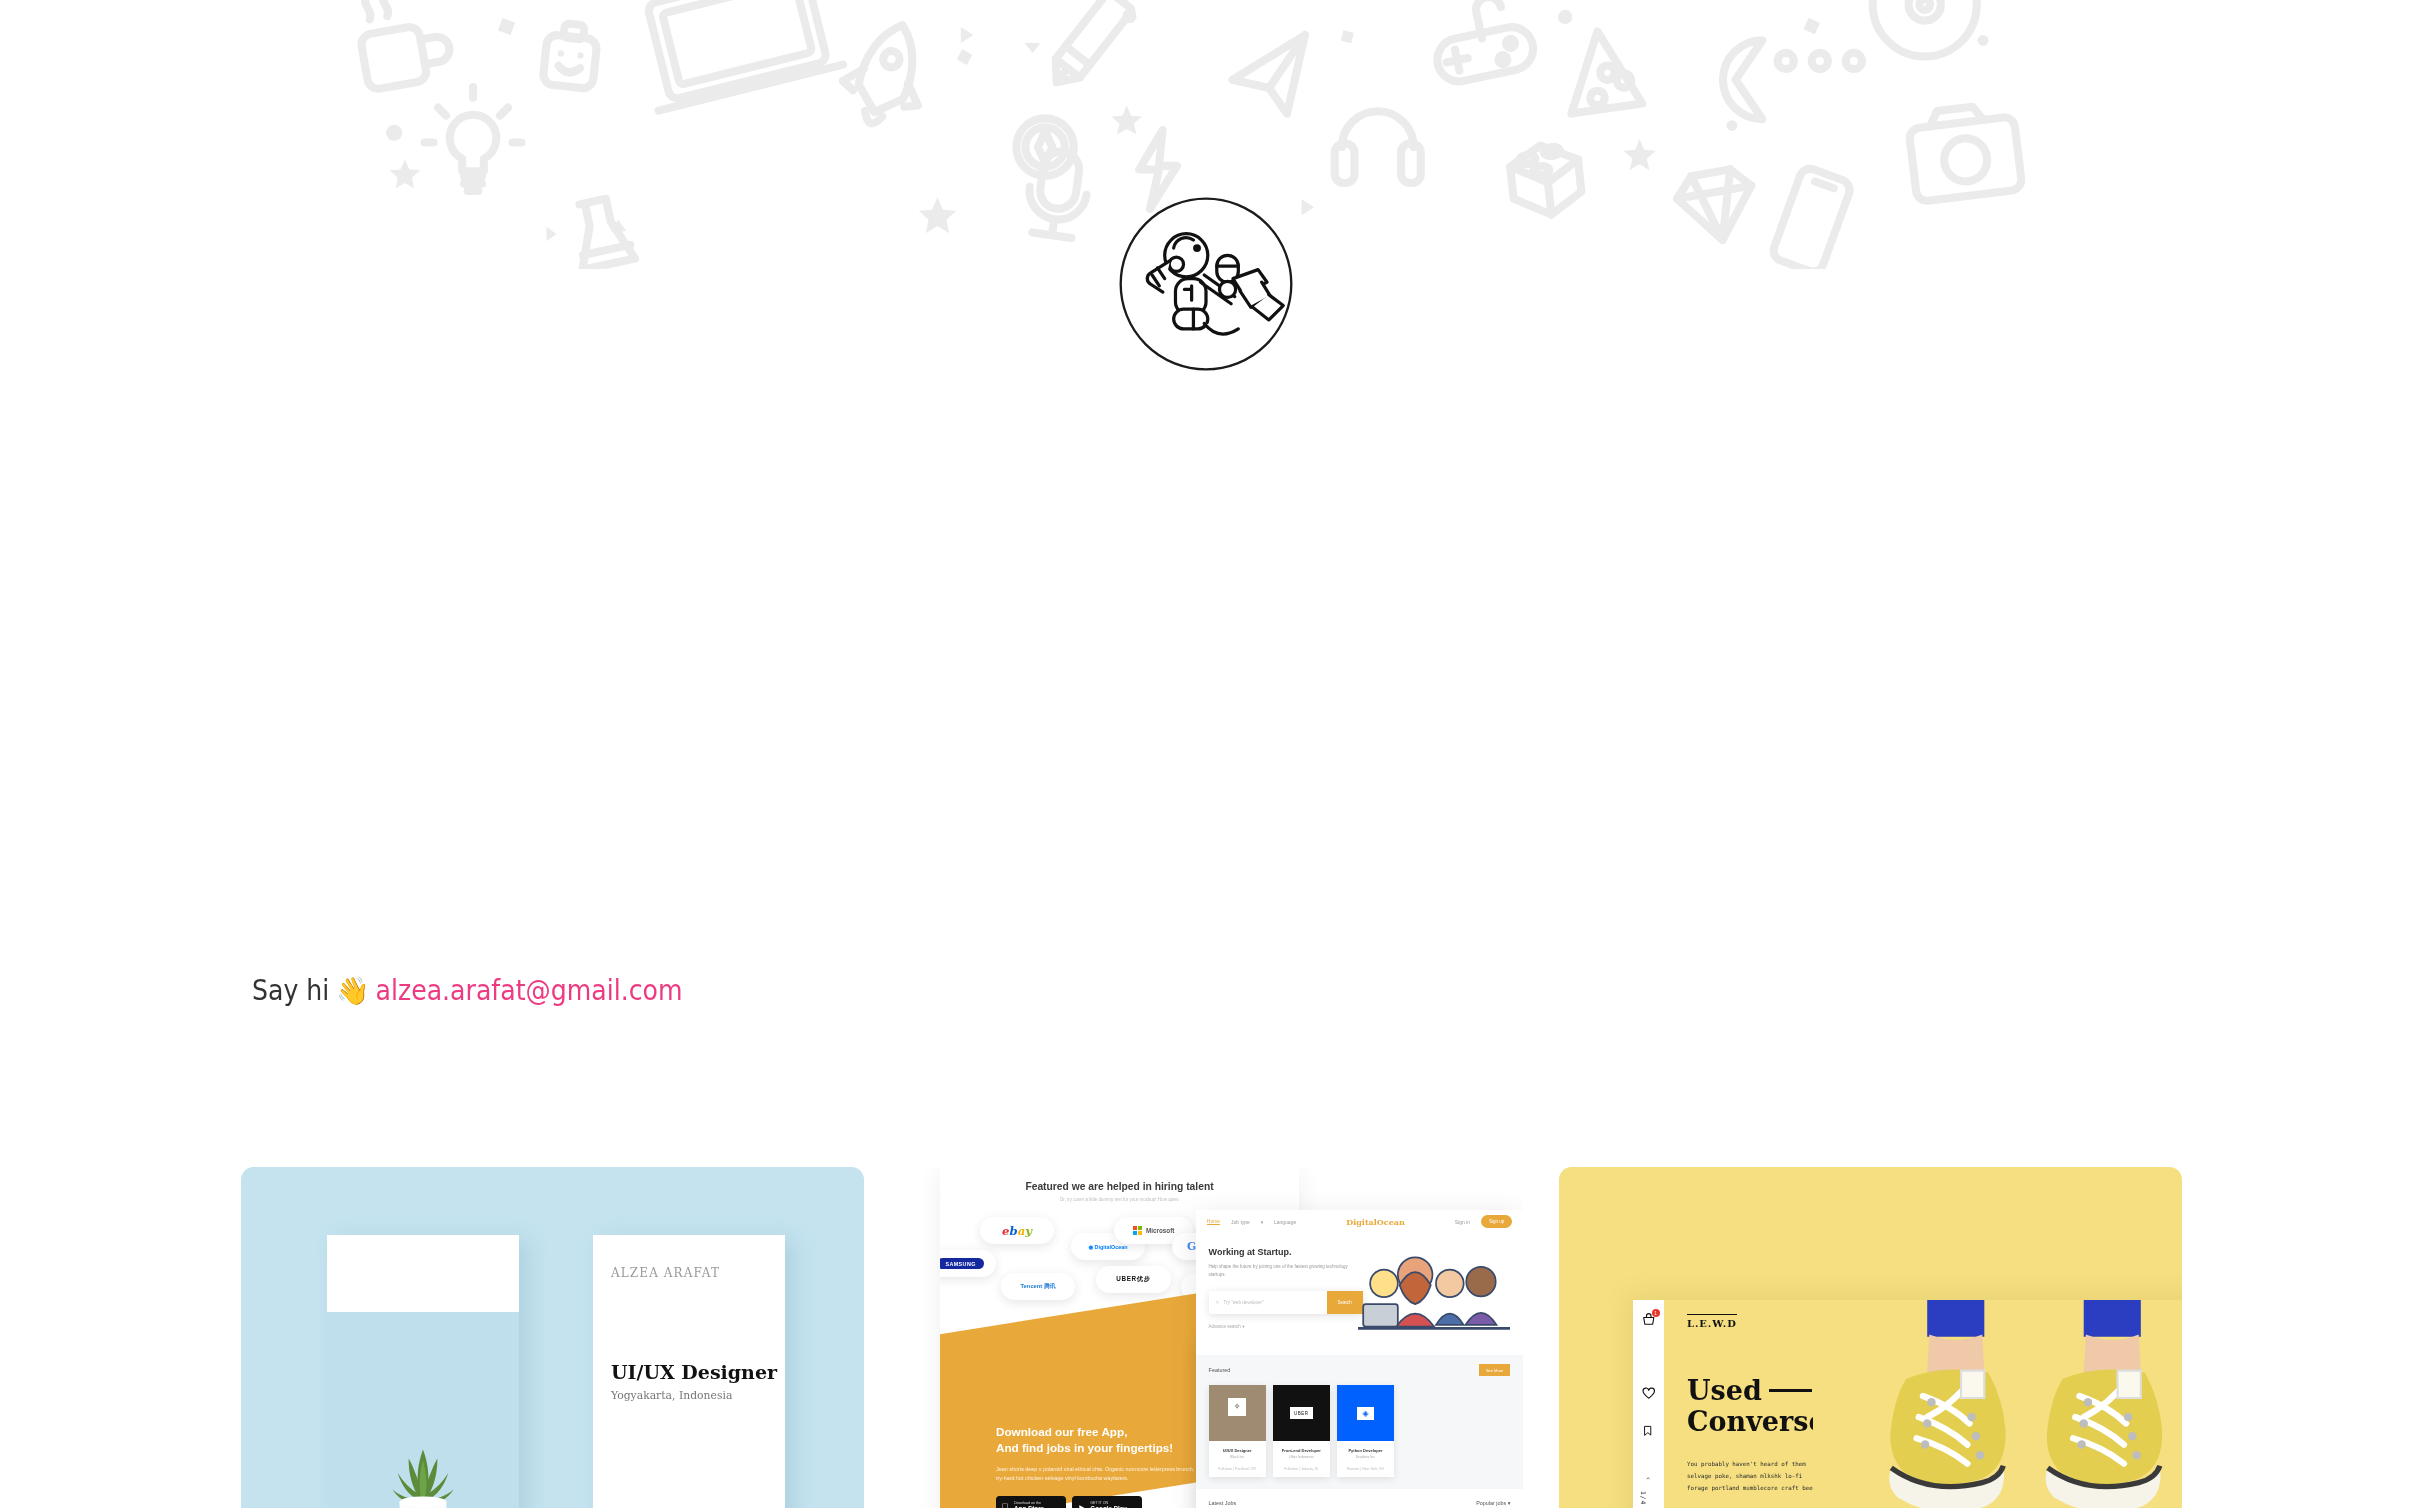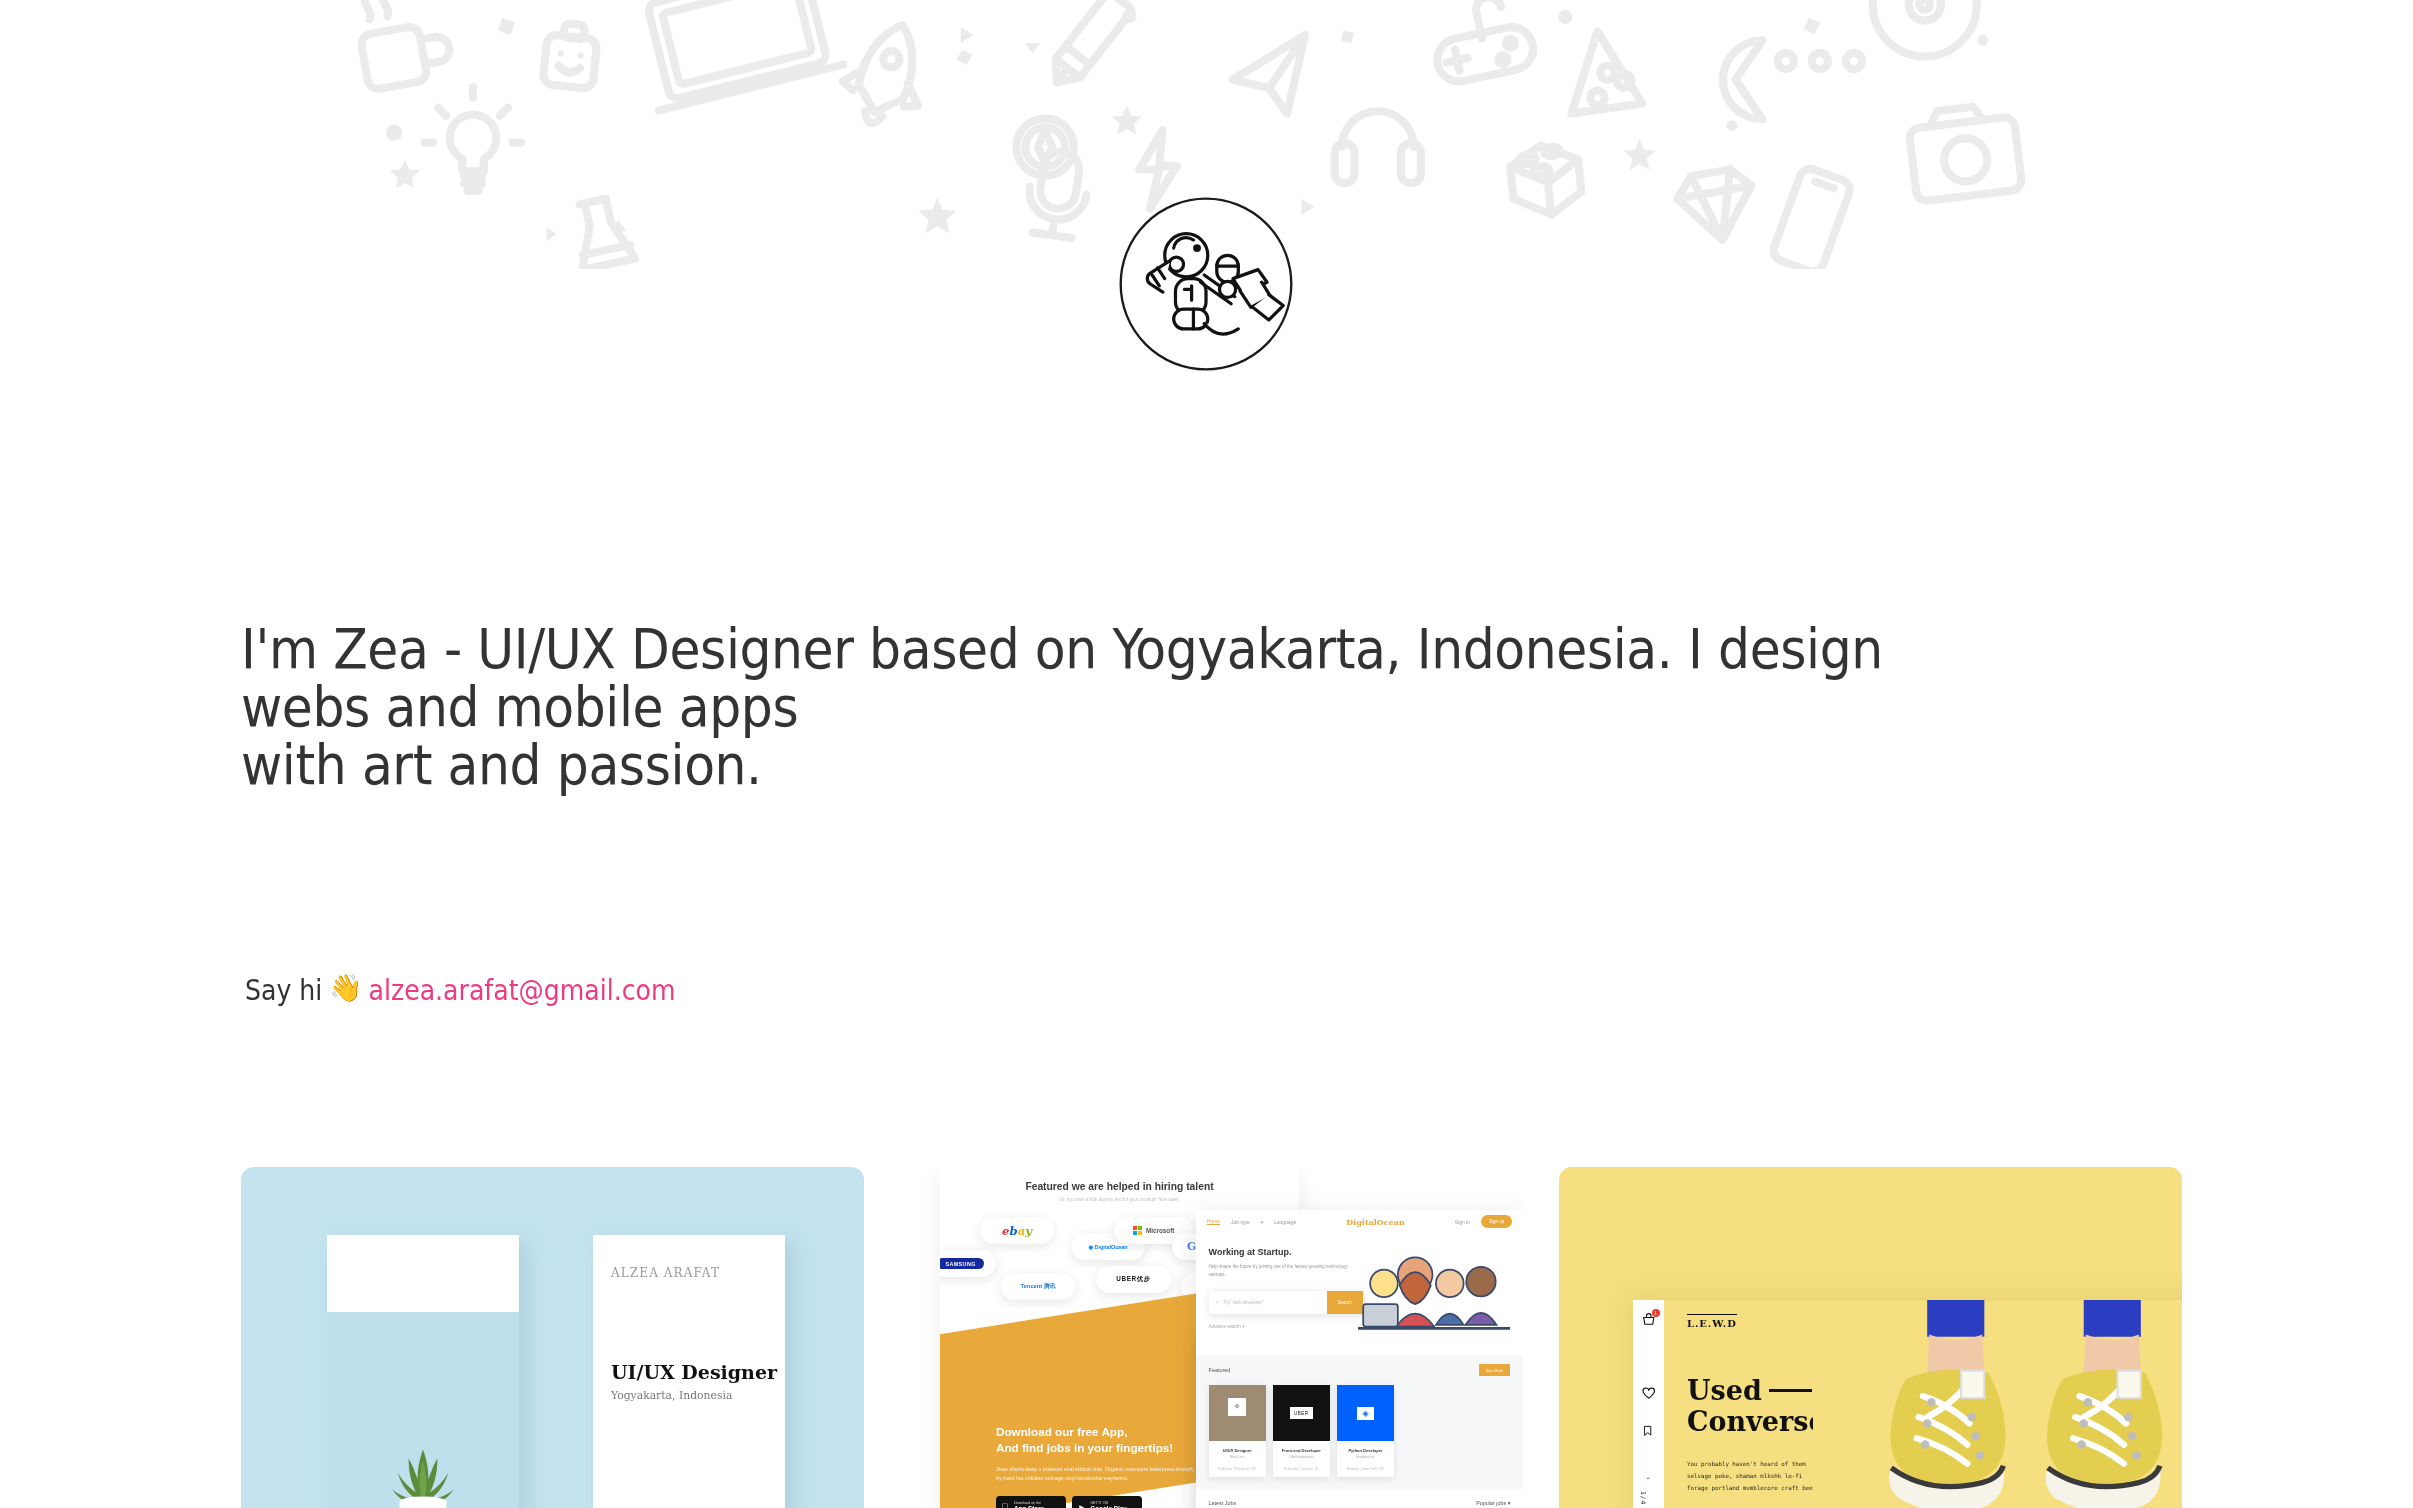"I'm Zea - UI/UX Designer" div.hero { html: <div> <h1>I'm Zea - UI/UX Designer based on Yogyakarta, Indonesia. I design webs and mobile apps with art and passion.</h1> </div> -> none }
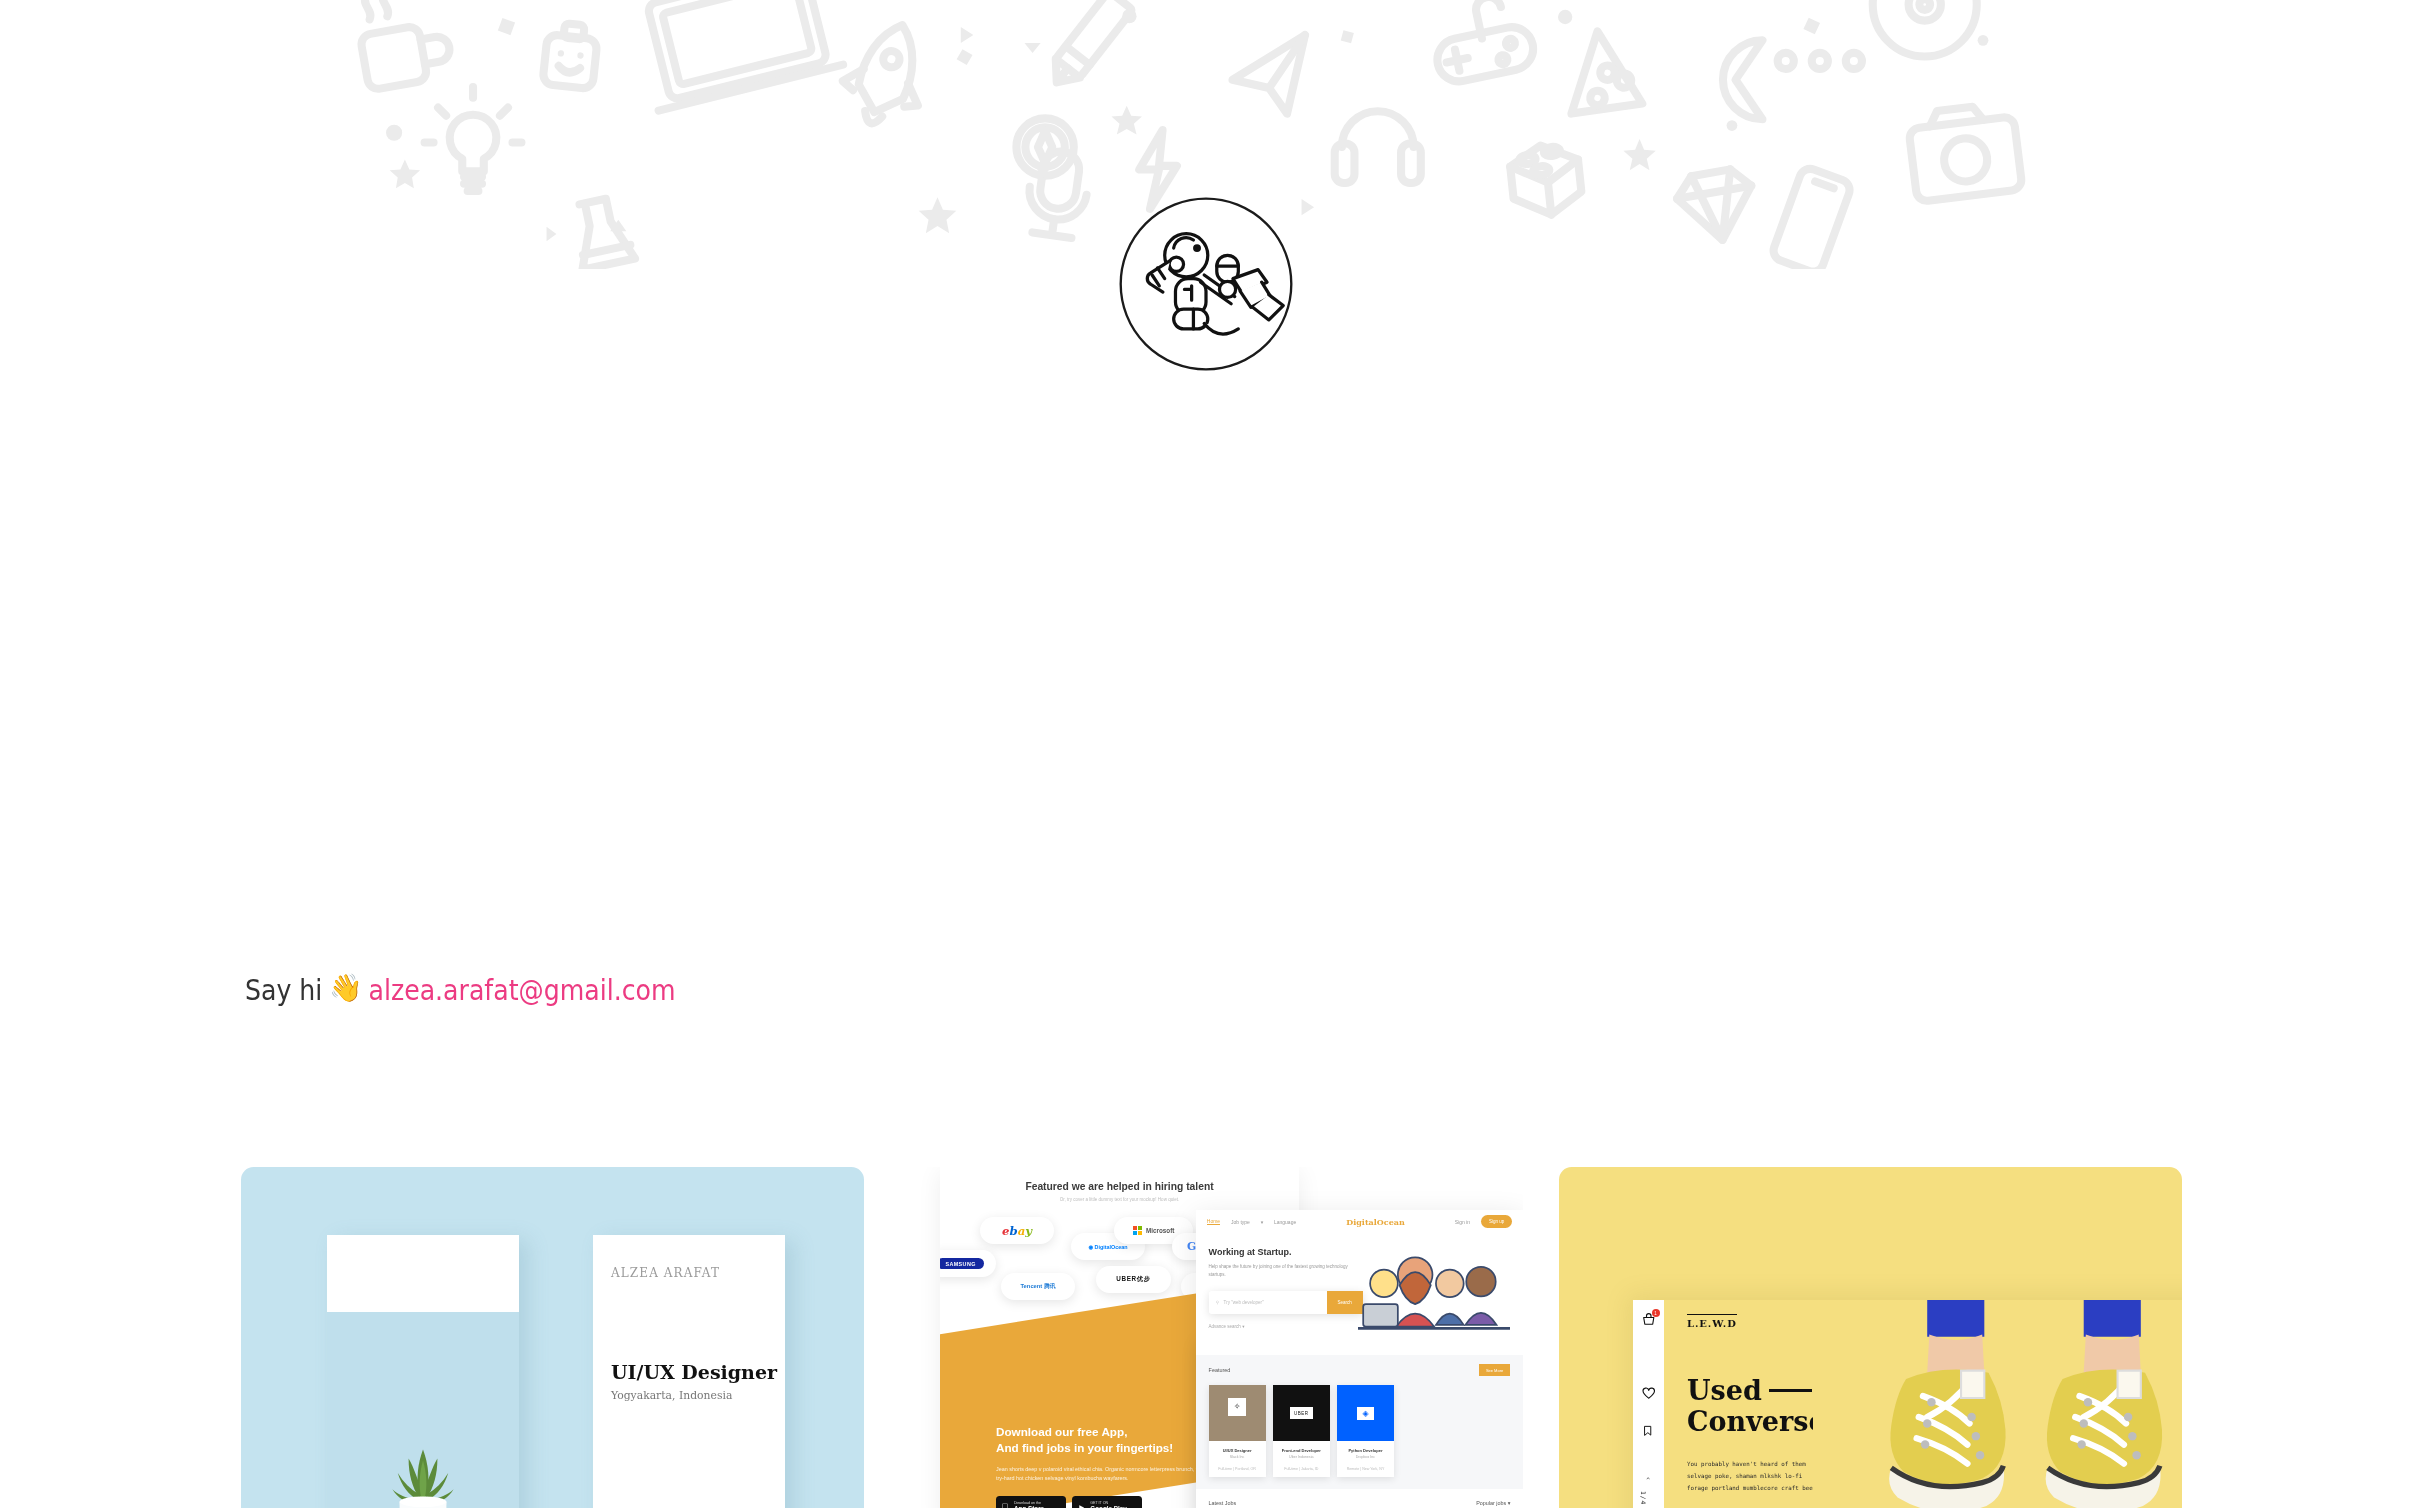"Say hi" .contact-row { align-items: flex-start -> center; left: 245px -> 252px }
